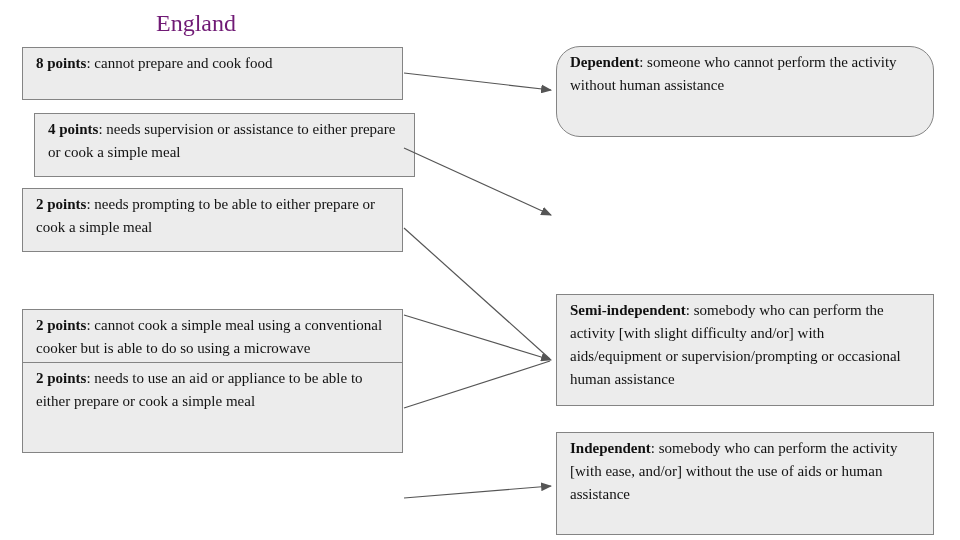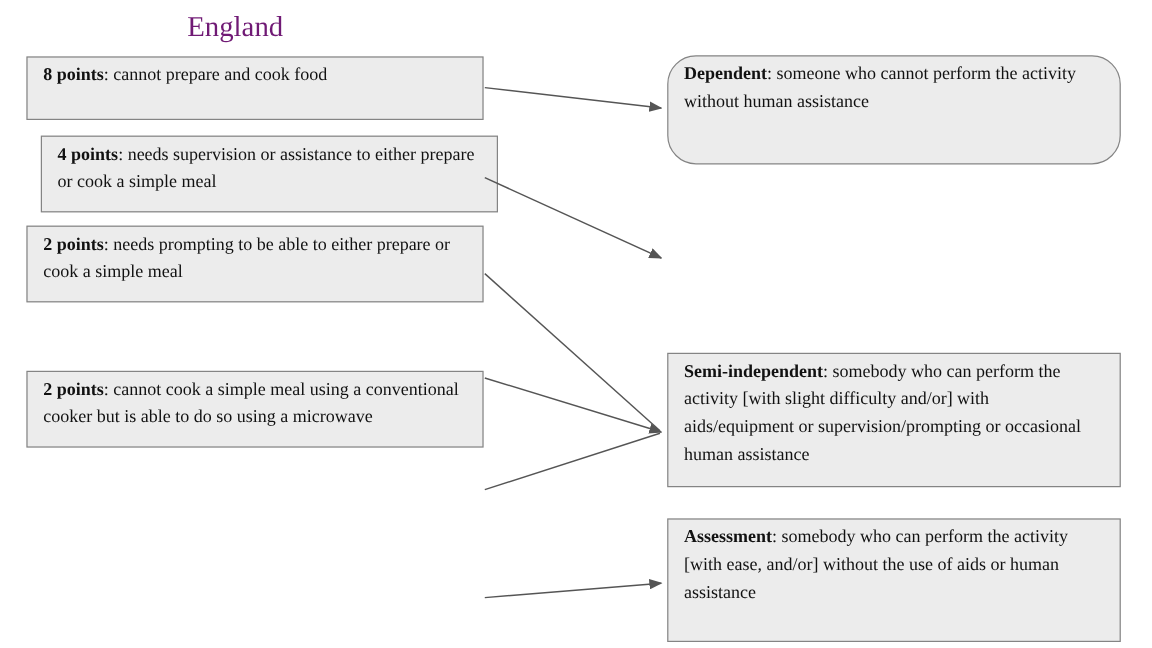"2 points: needs to use" div.box { html: none -> <div> <p><span>2 points</span><span>: needs to use an aid or appliance to be able to either prepare or cook a simple meal</span></p> </div> }
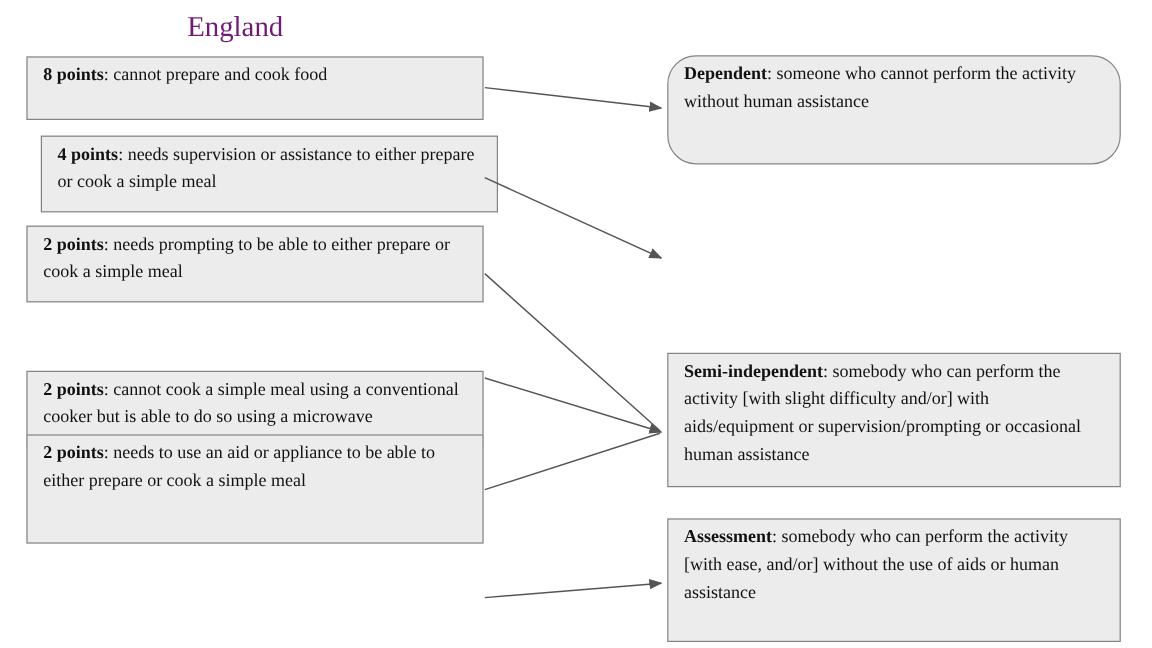"Assessment" span.b { text: Assessment -> Independent }
